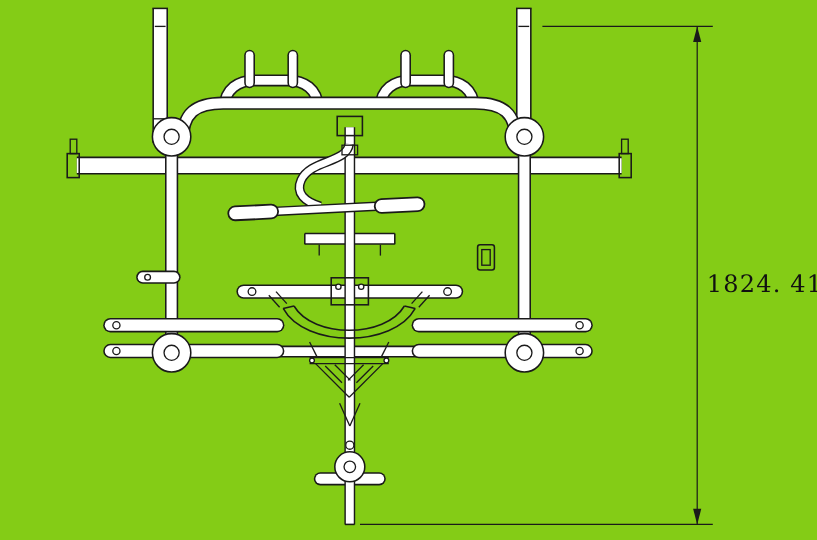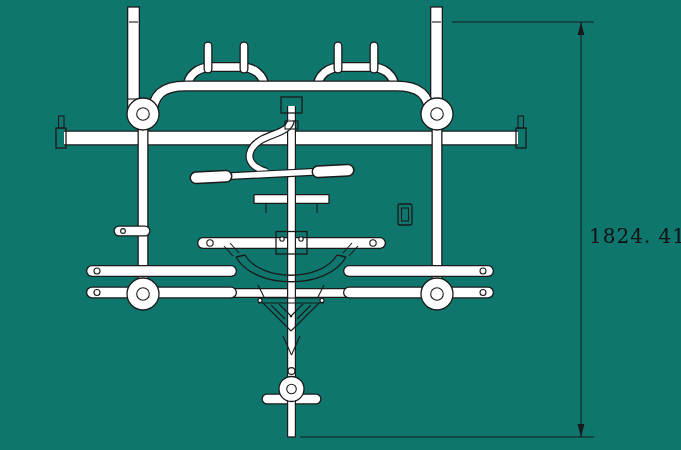"1824. 41" .canvas { background: #0f766e -> #84cc16 }
